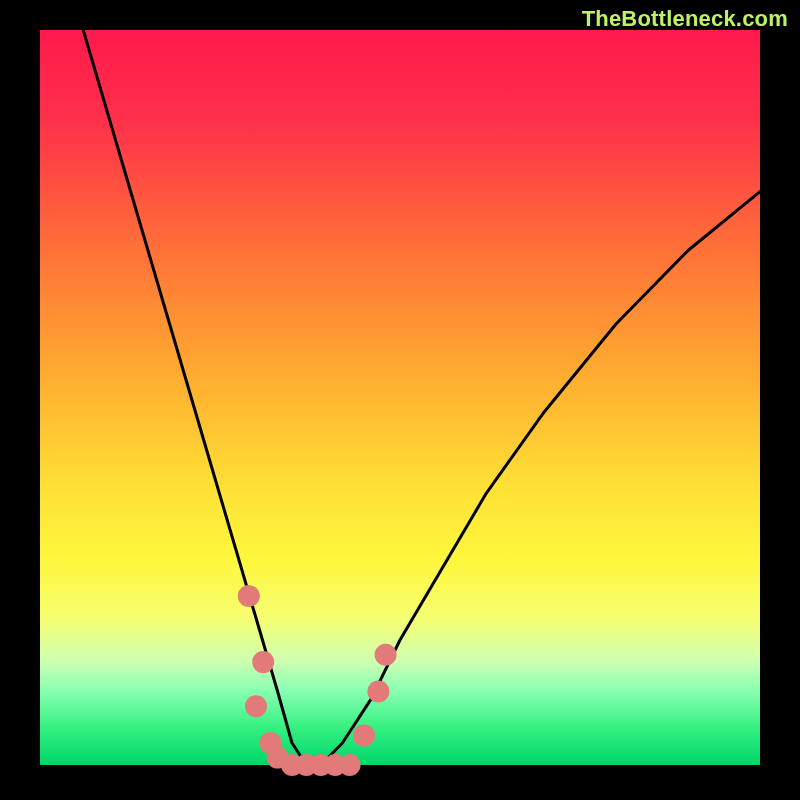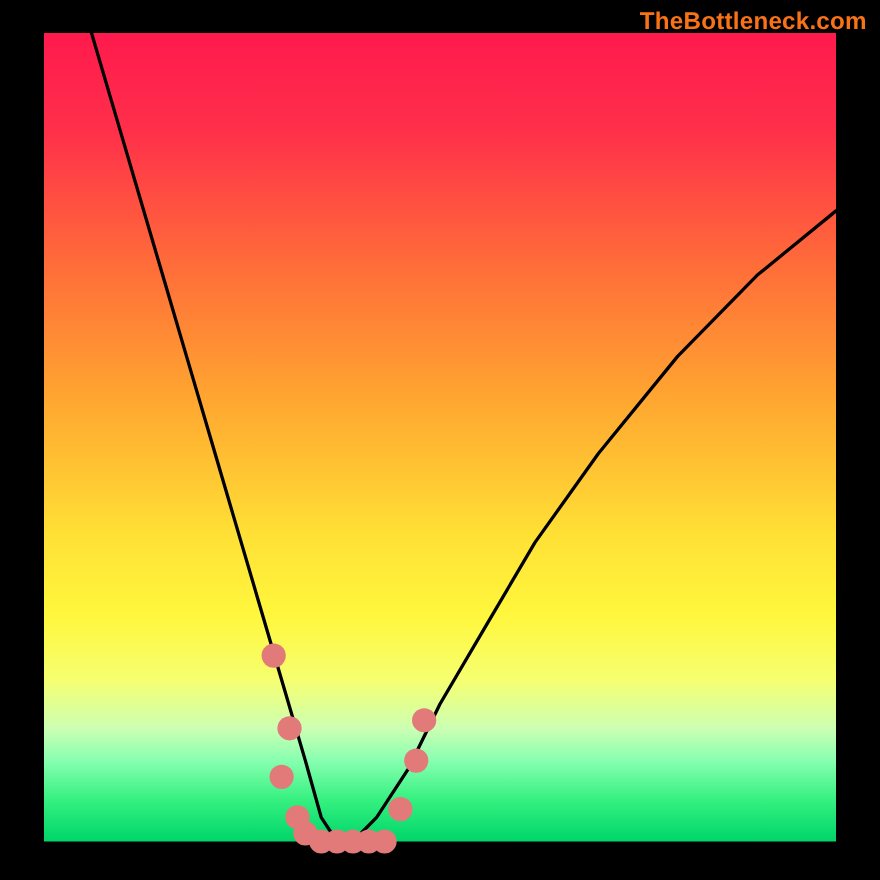"TheBottleneck.com" .watermark { color: #f97316 -> #bef264 }
